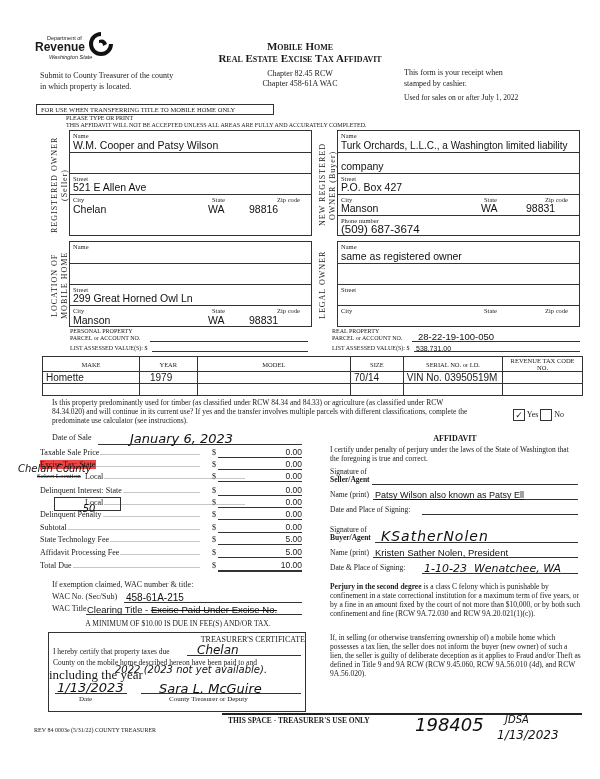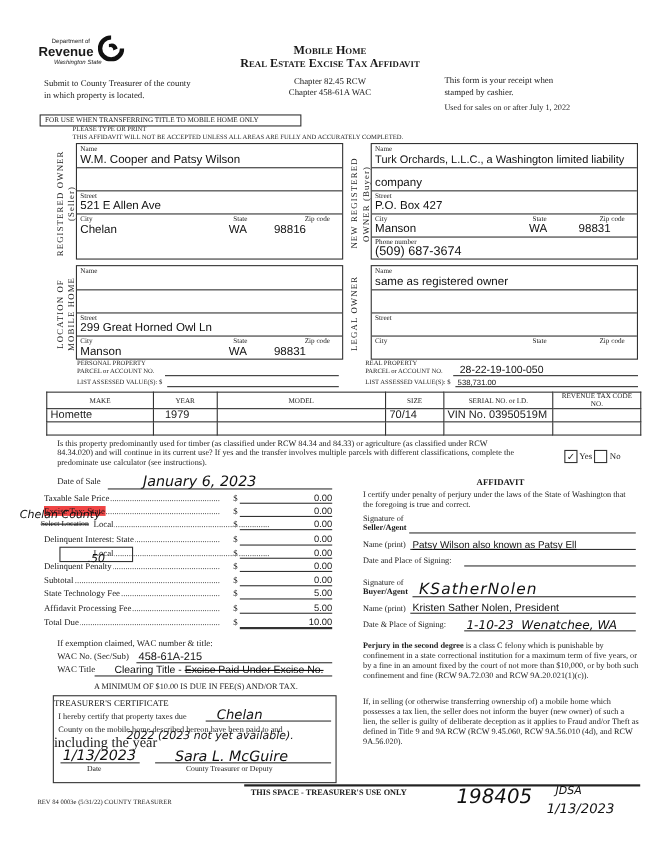"Clearing Title - Excise Paid" span.val { left: 18px -> 1px }
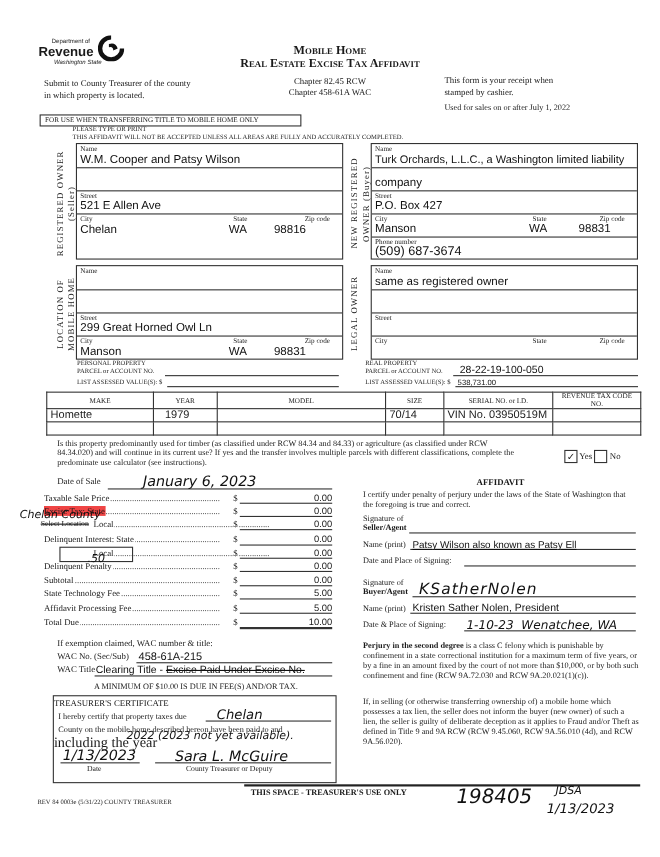"TREASURER'S CERTIFICATE" div.serif { text-align: left -> right }
